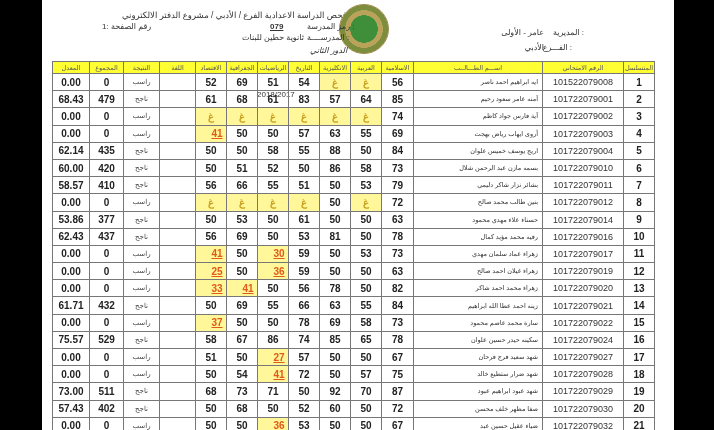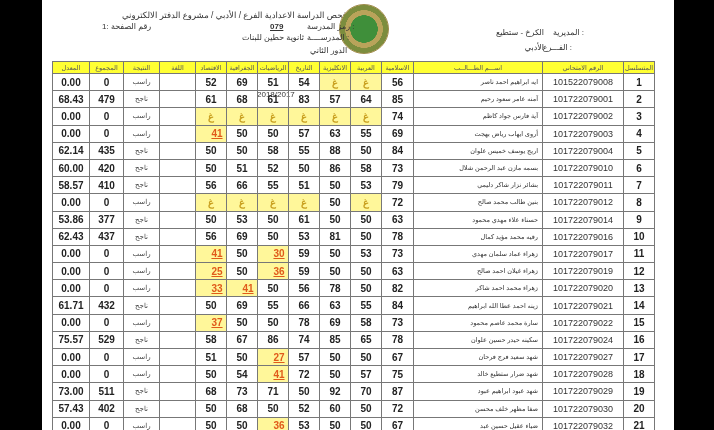"الكرخ - ستطيع" div.hdr { text: الكرخ - ستطيع -> عامر - الأولى }
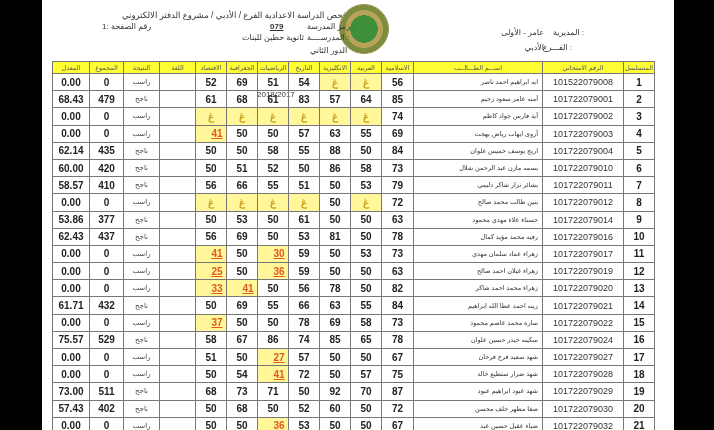"الدور الثاني" div.hdr { font-style: none -> italic }
